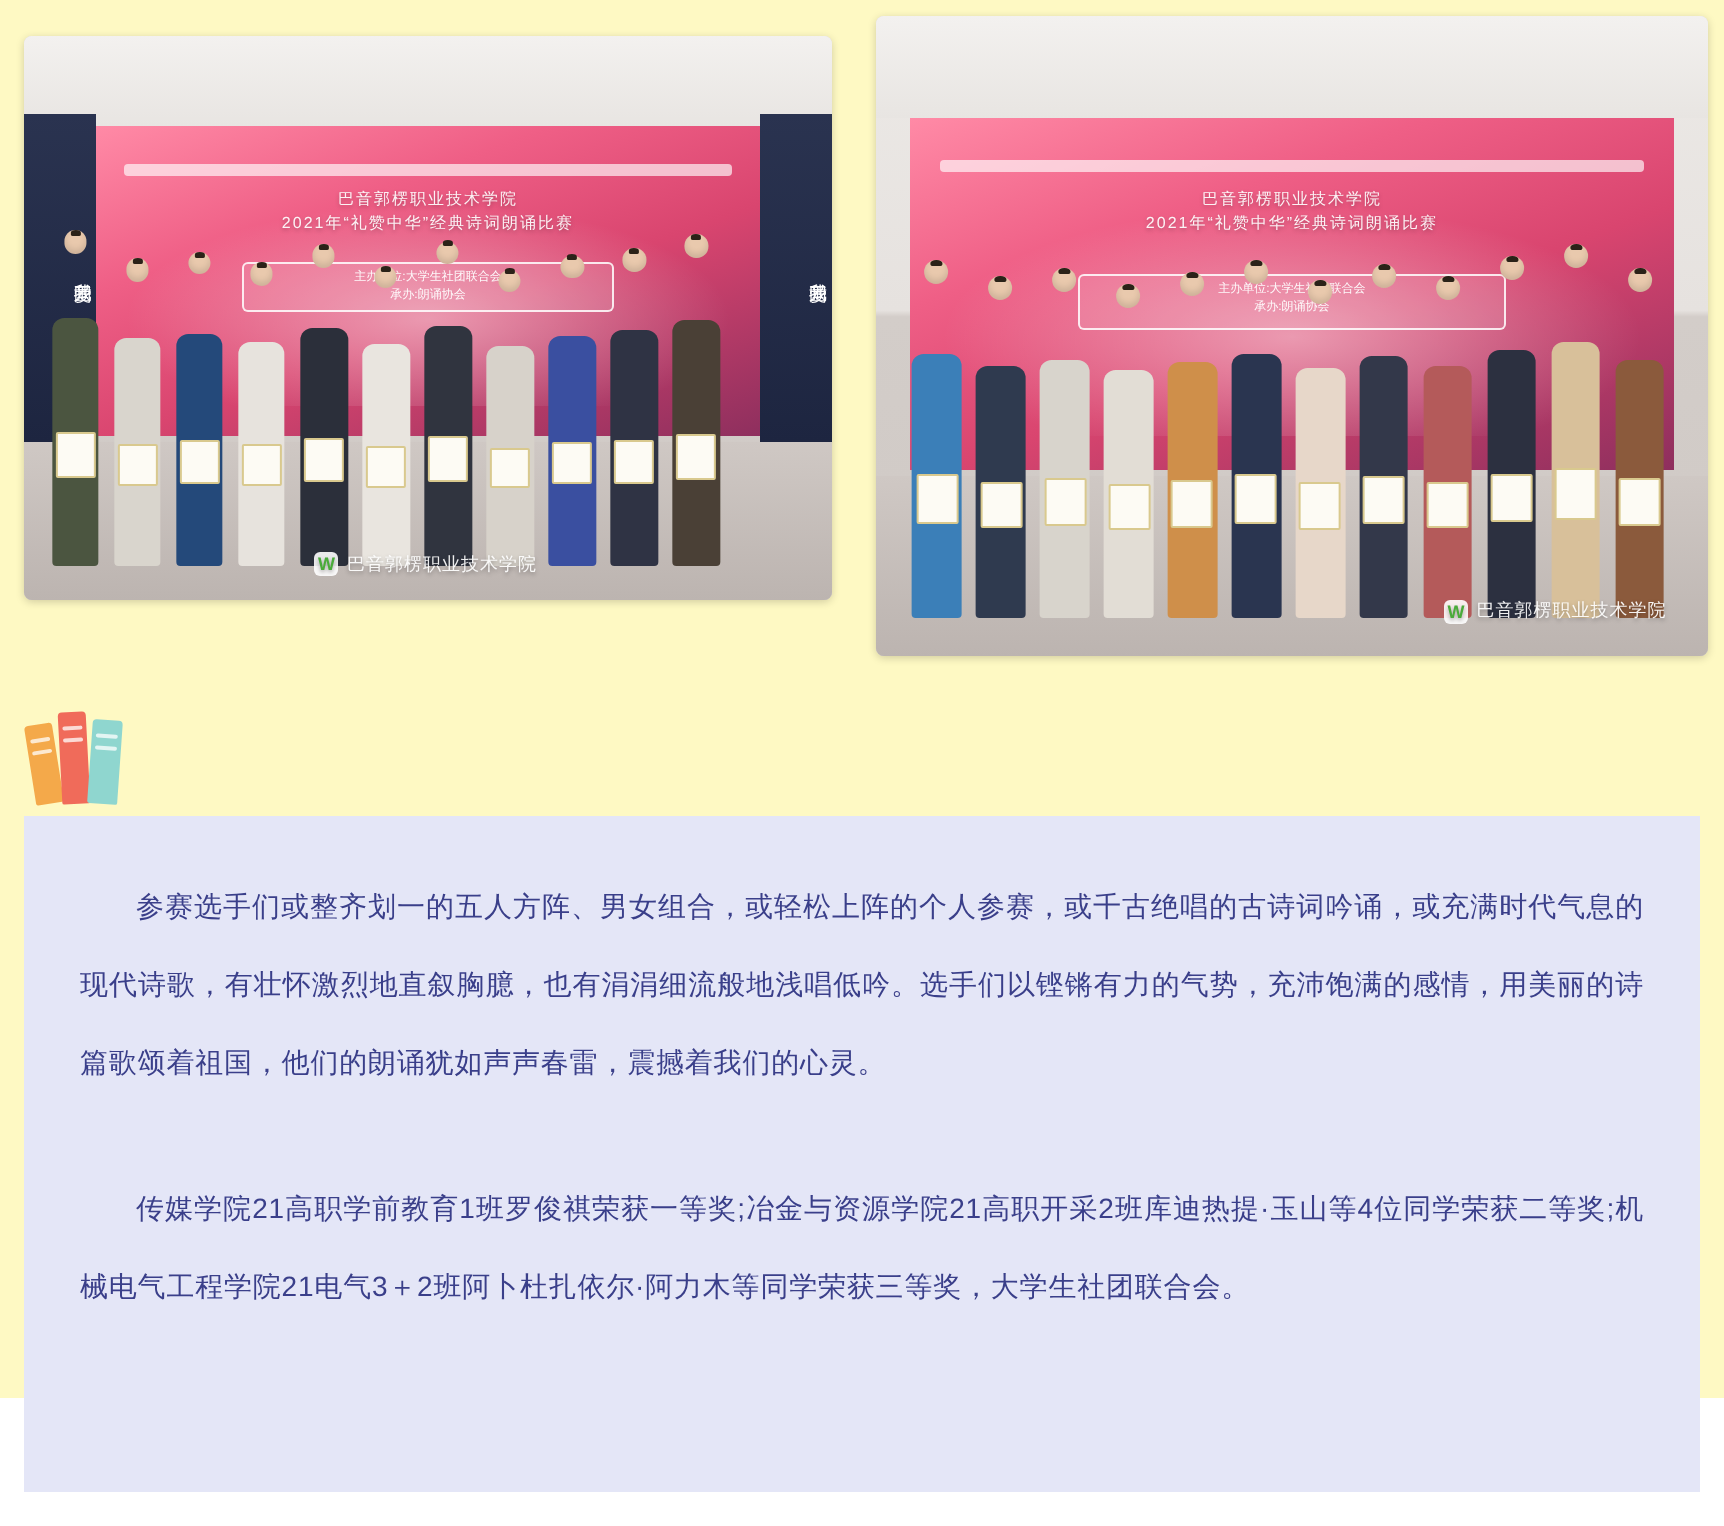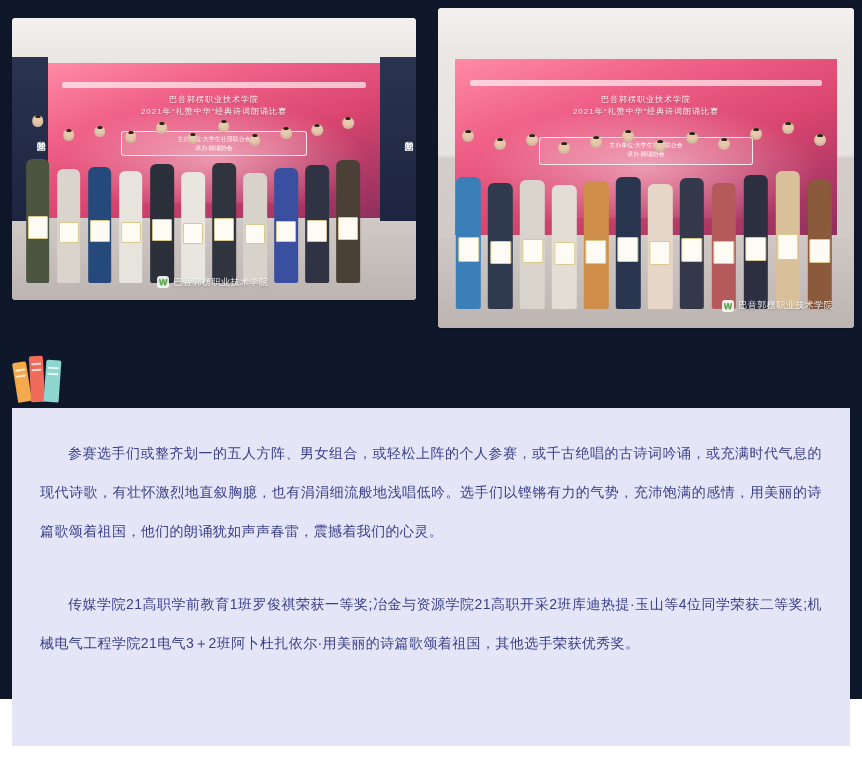"巴音郭楞职业技术学院" .page { background: #0f172a -> #fef9c3 }
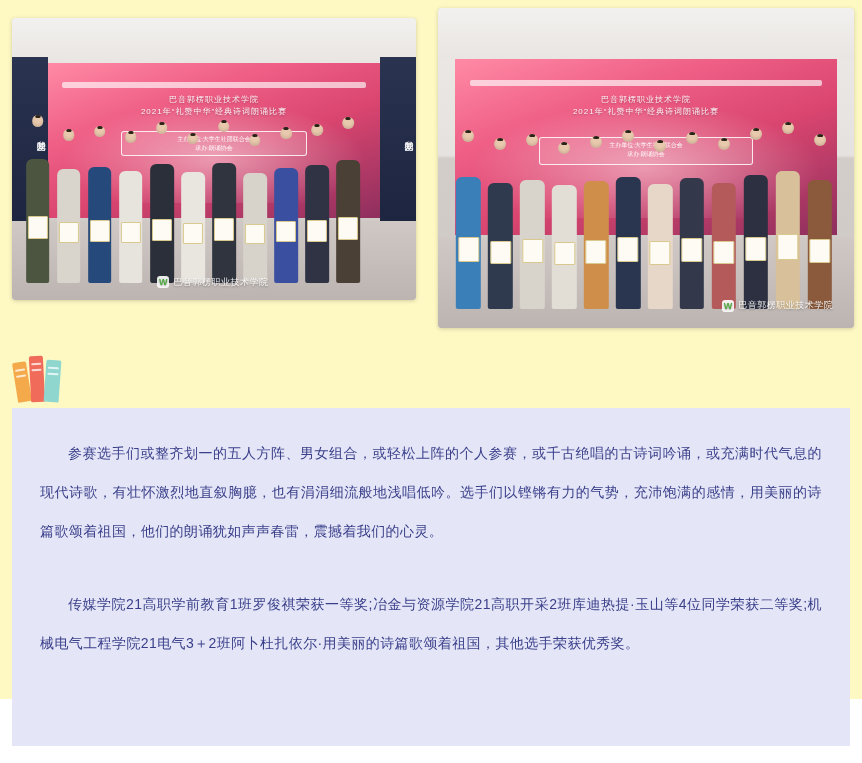"传媒学院21高职学前教育1班罗俊祺荣获一等奖;冶金与资源学院21高职开采2班库迪" p.para { text: 用美丽的诗篇歌颂着祖国，其他选手荣获优秀奖 -> 阿力木等同学荣获三等奖，大学生社团联合会 }
